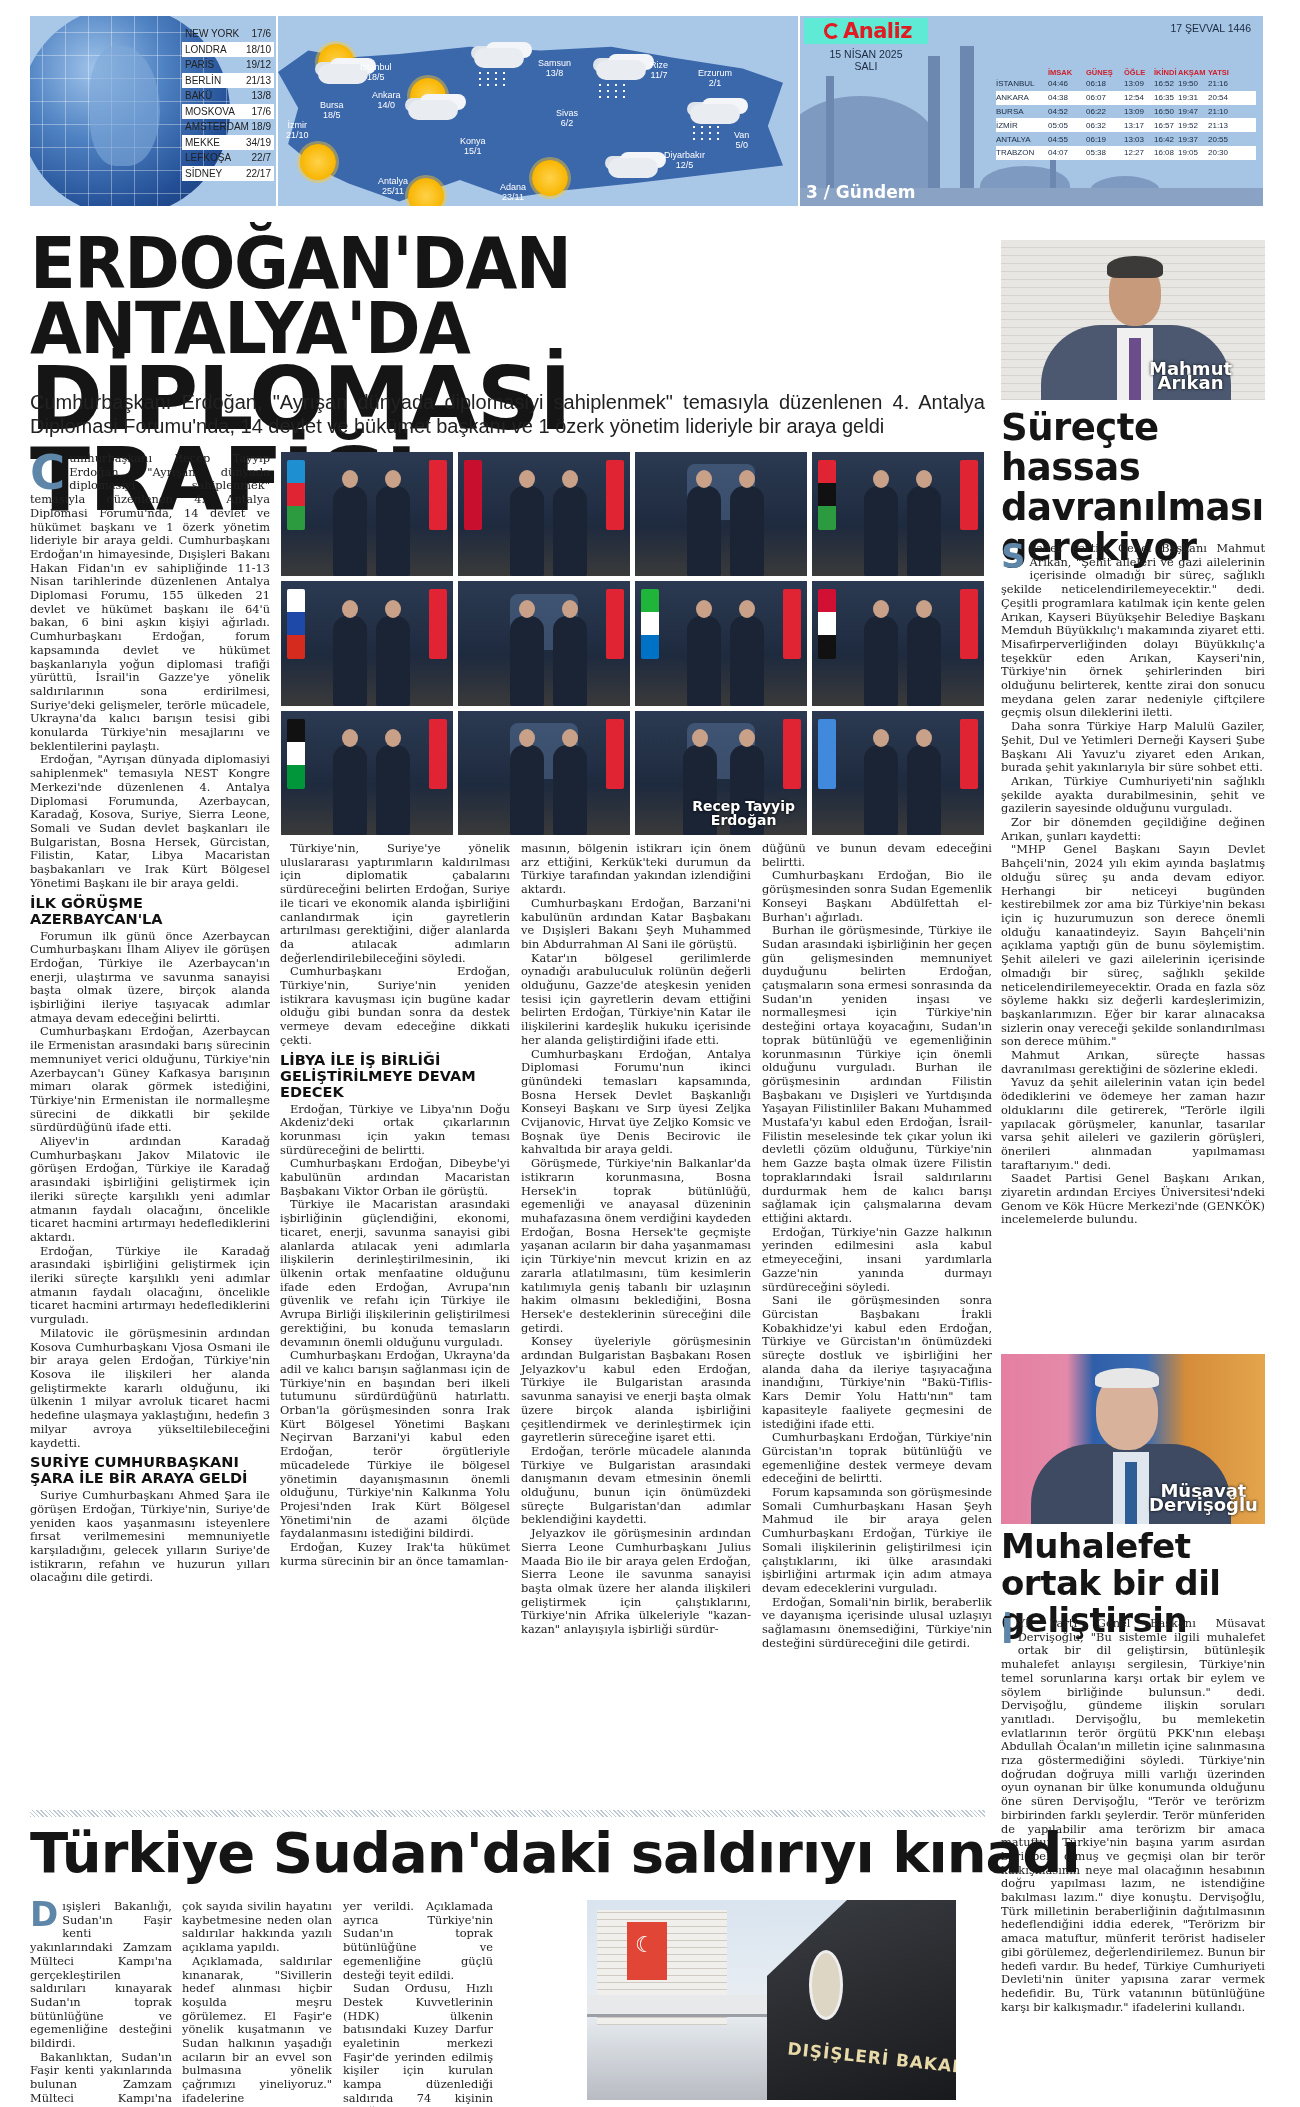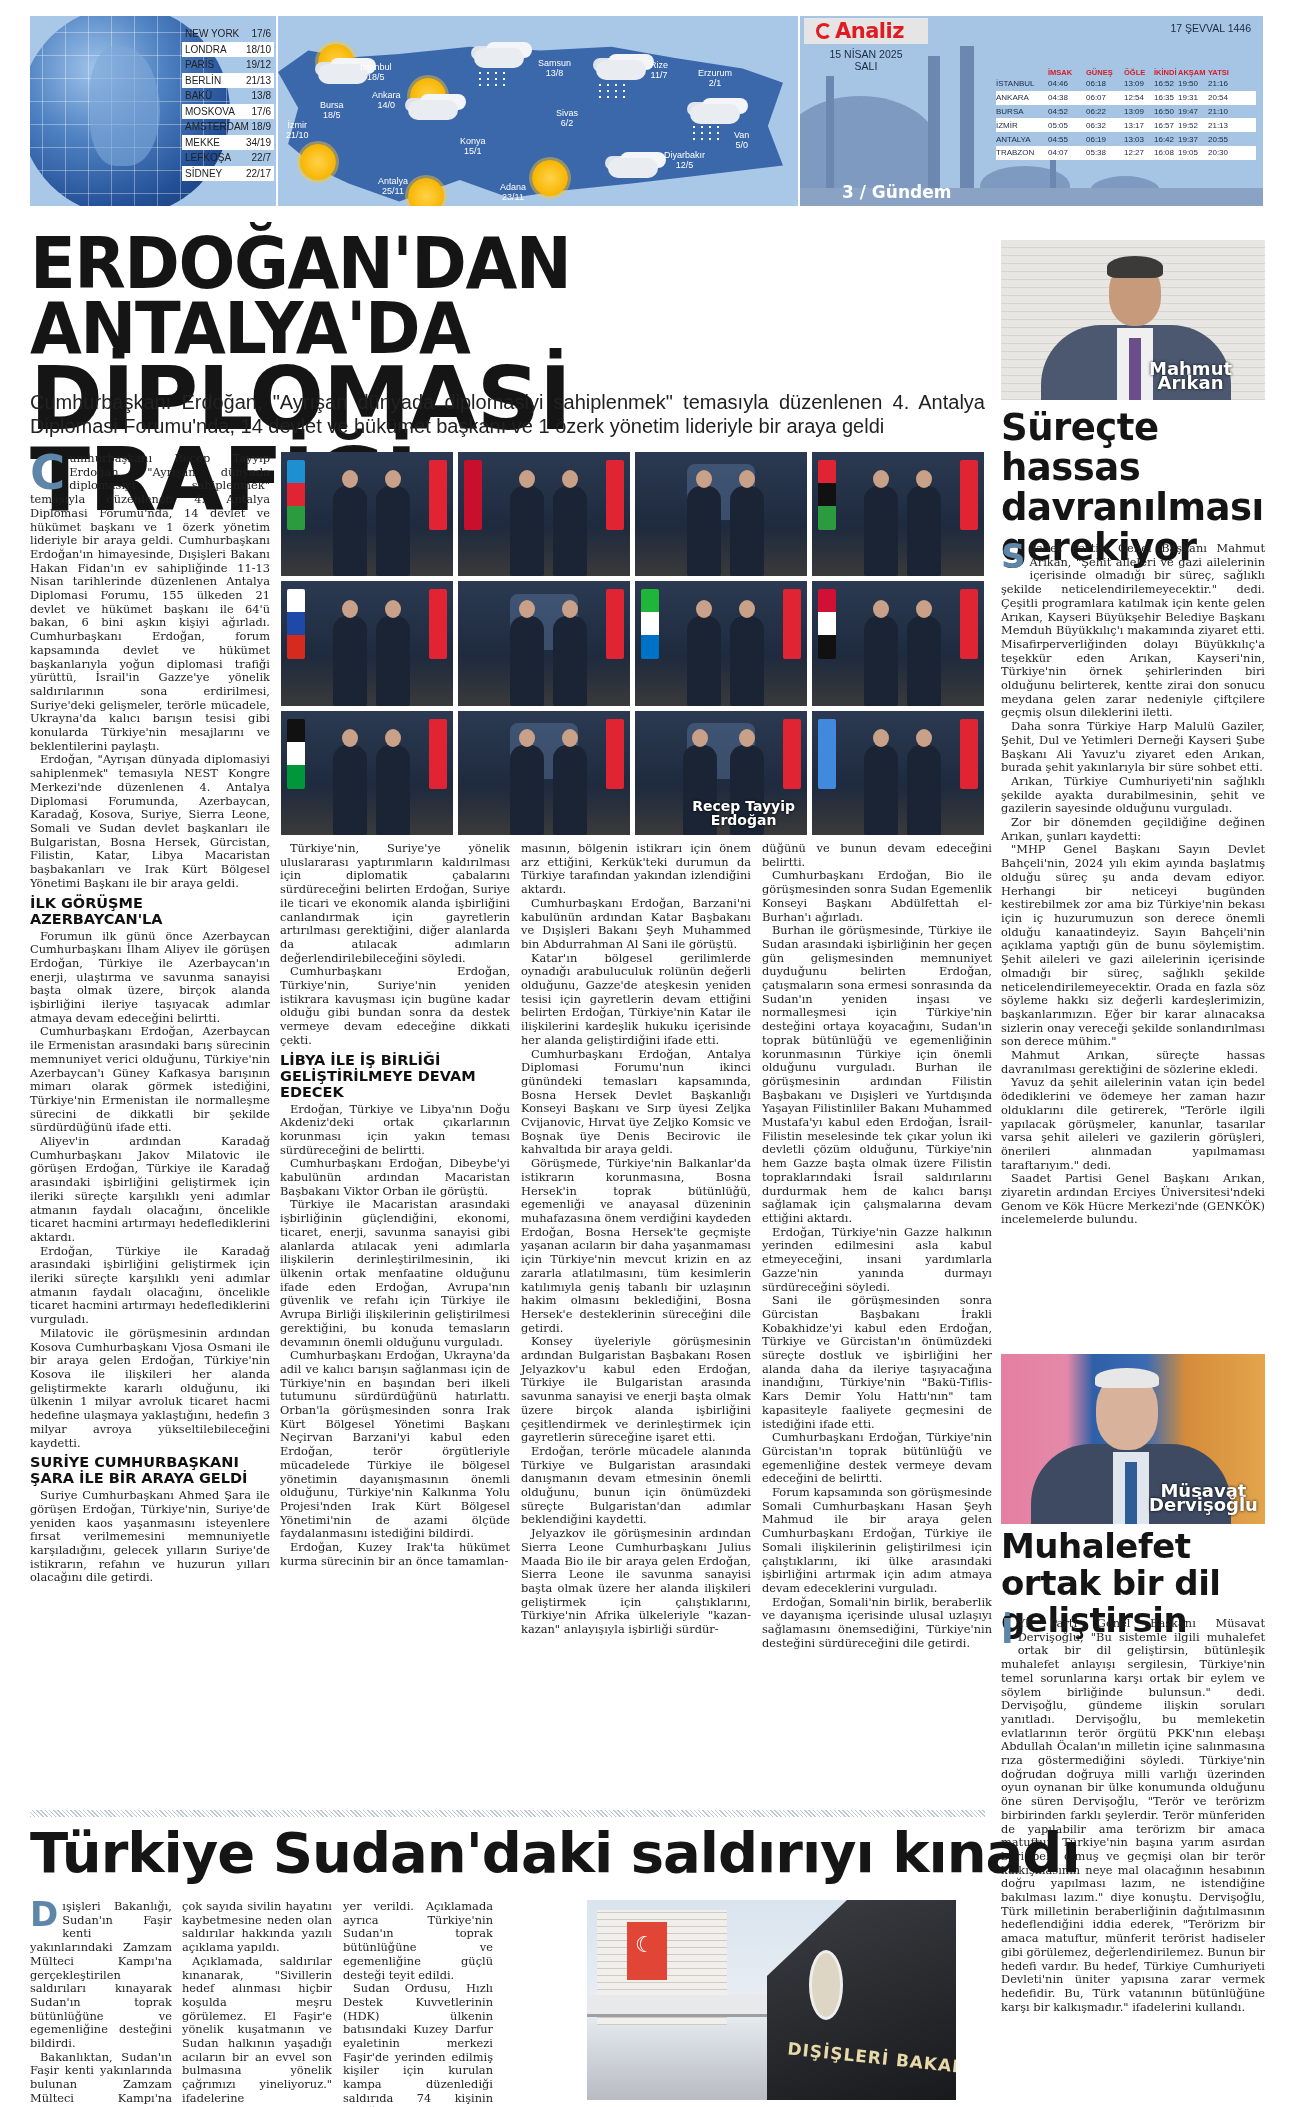"Analiz" .logo { background: #e5e5e5 -> #5eead4; padding-left: 12px -> 20px }
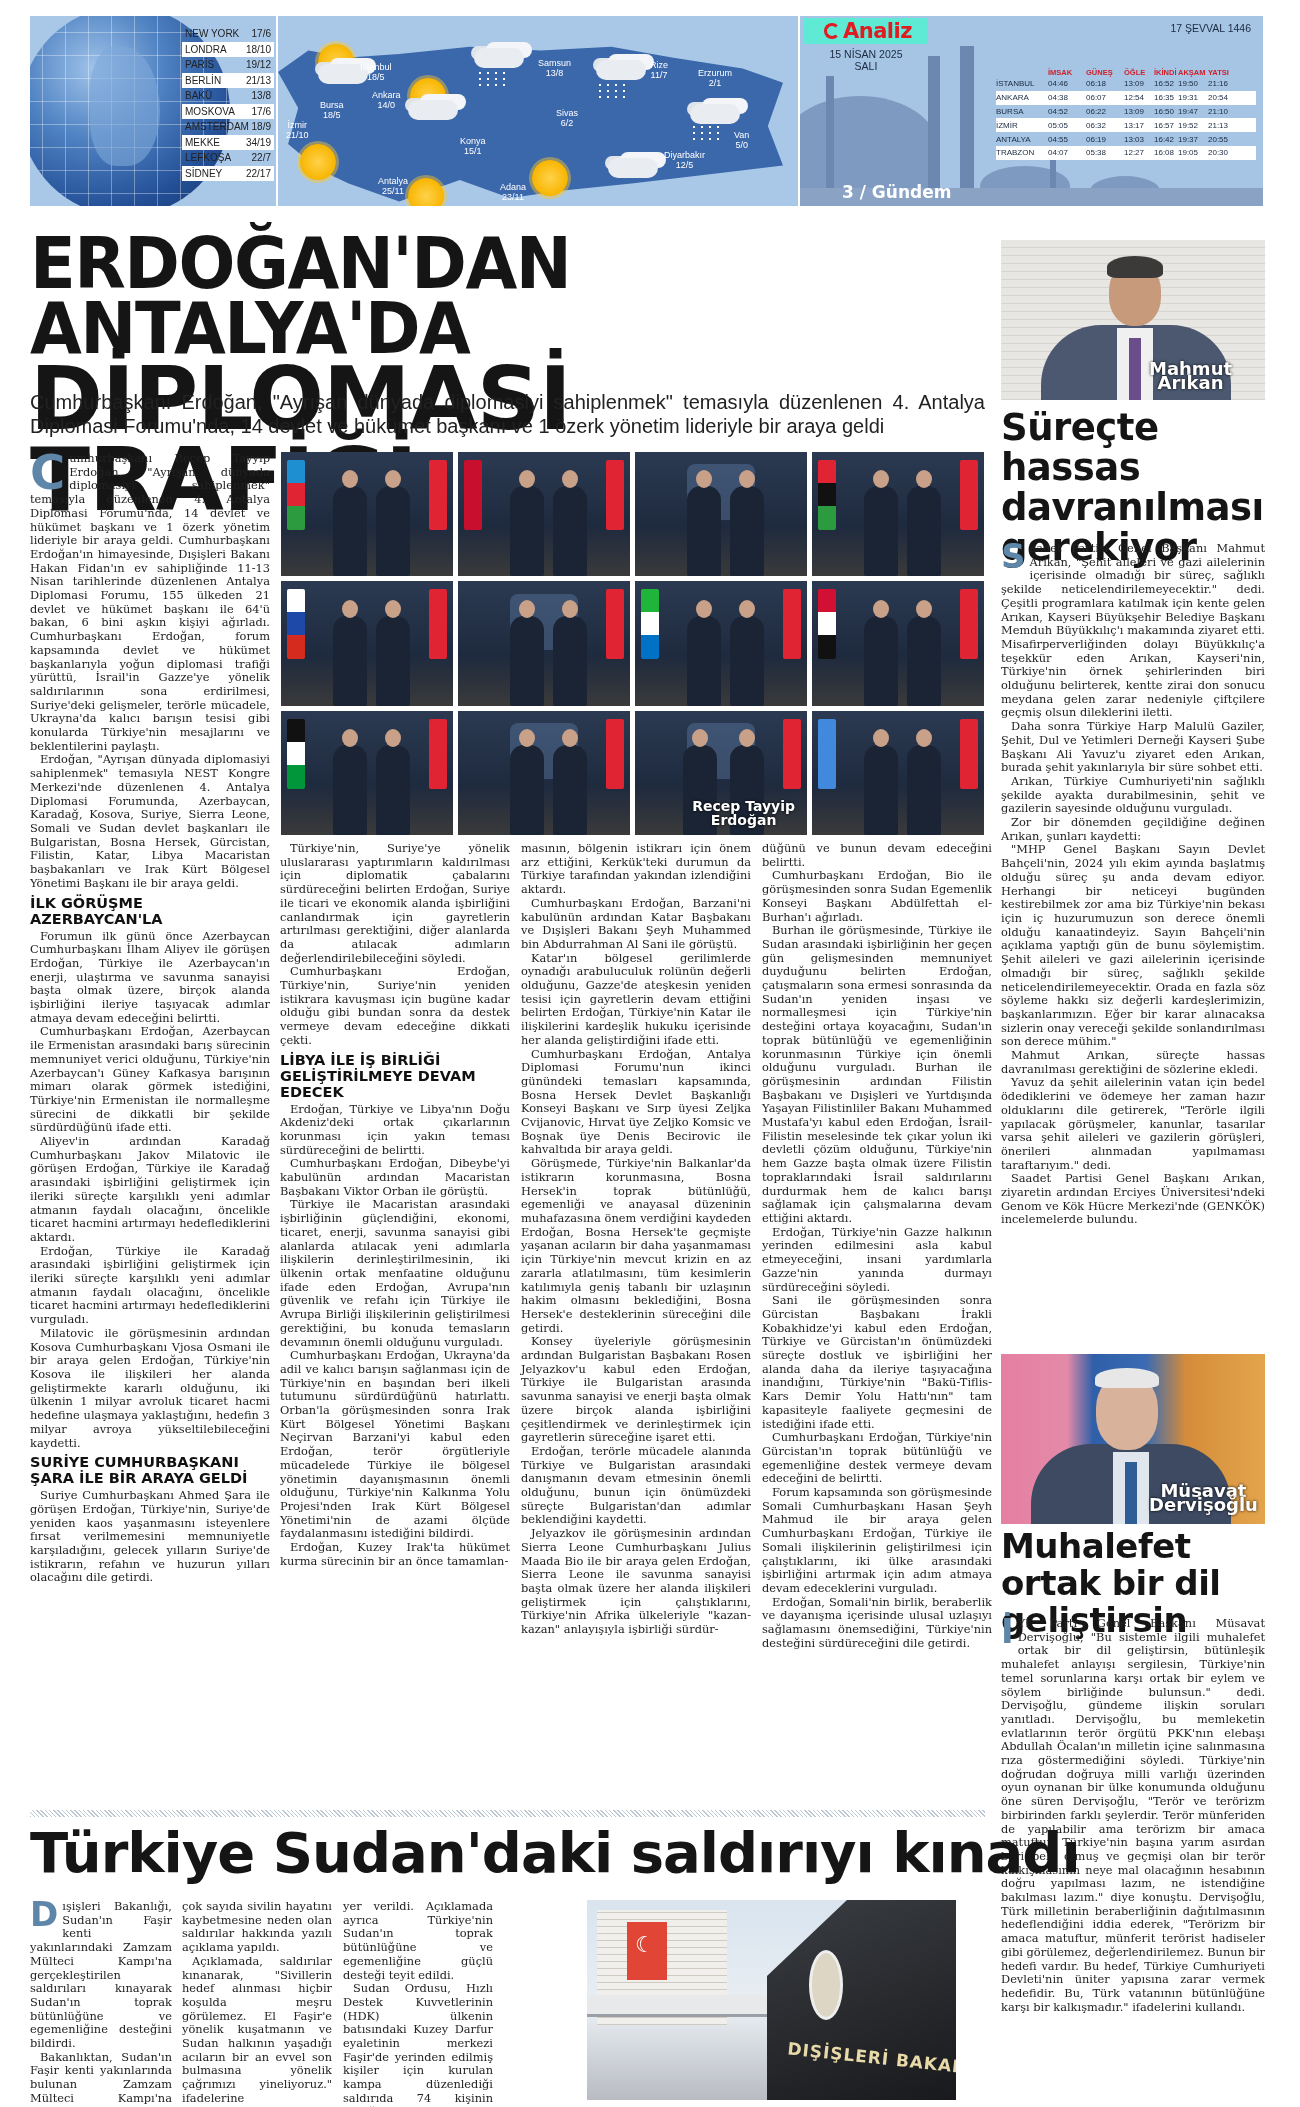"3 / Gündem" .page-label { margin-left: 36px -> none }
